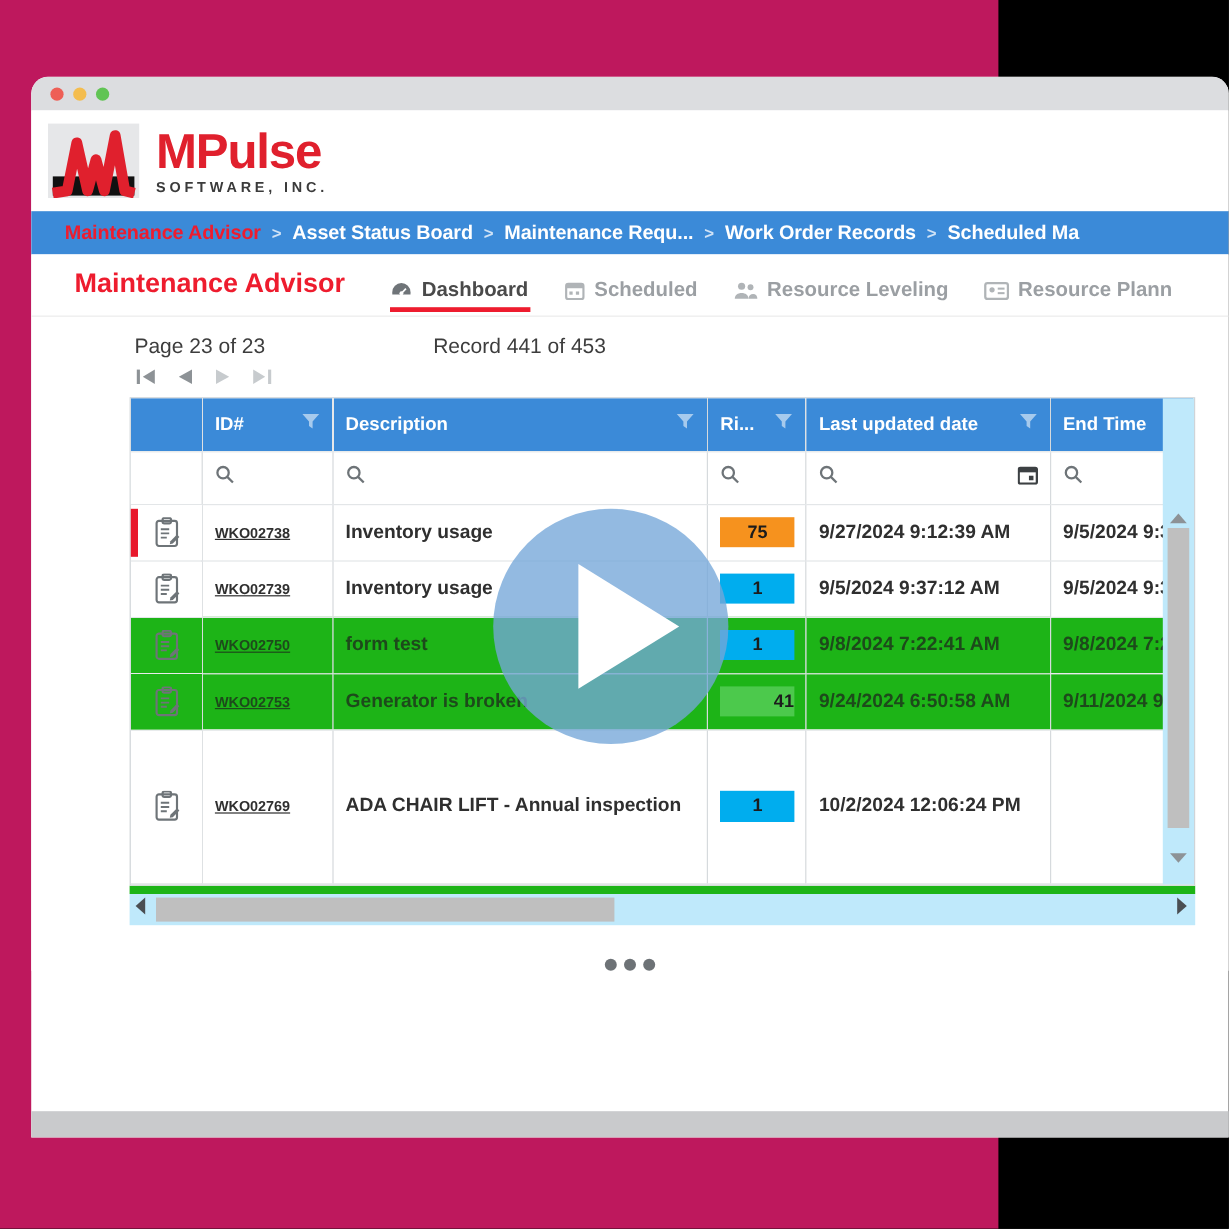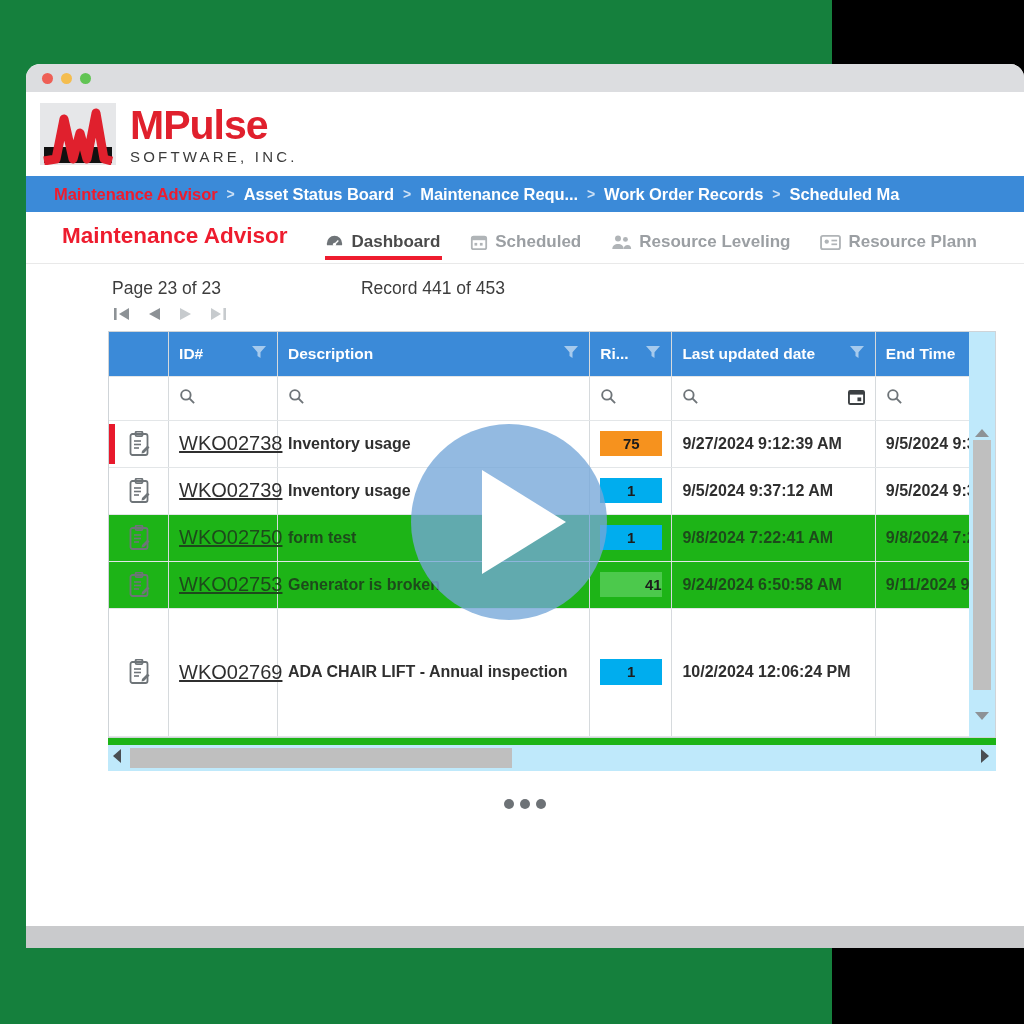"MPulse" #stage { background: #15803d -> #be185d }
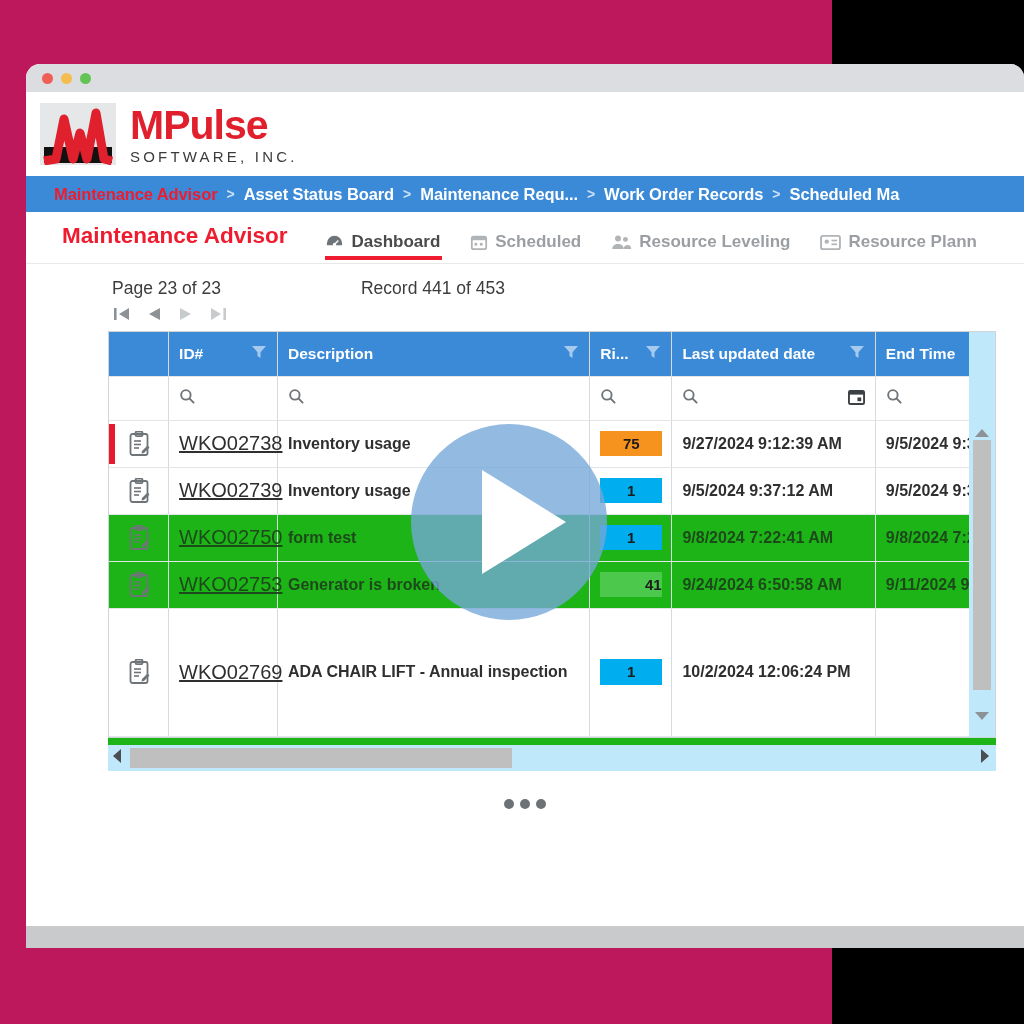"SOFTWARE, INC." .logo-sub { font-size: 15px -> 12px; font-weight: 400 -> 700 }
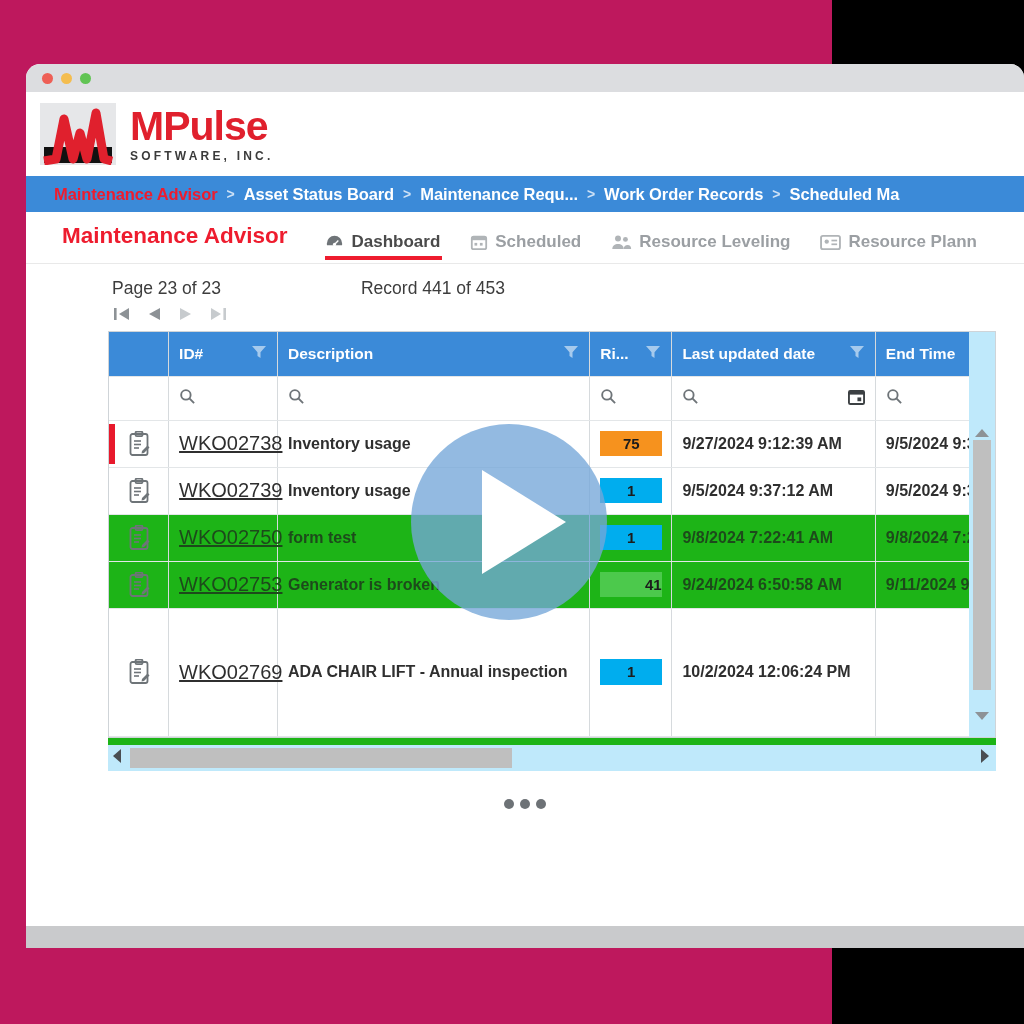"WKO02738" .idlink { font-size: 20px -> 12px; font-weight: 400 -> 700 }
